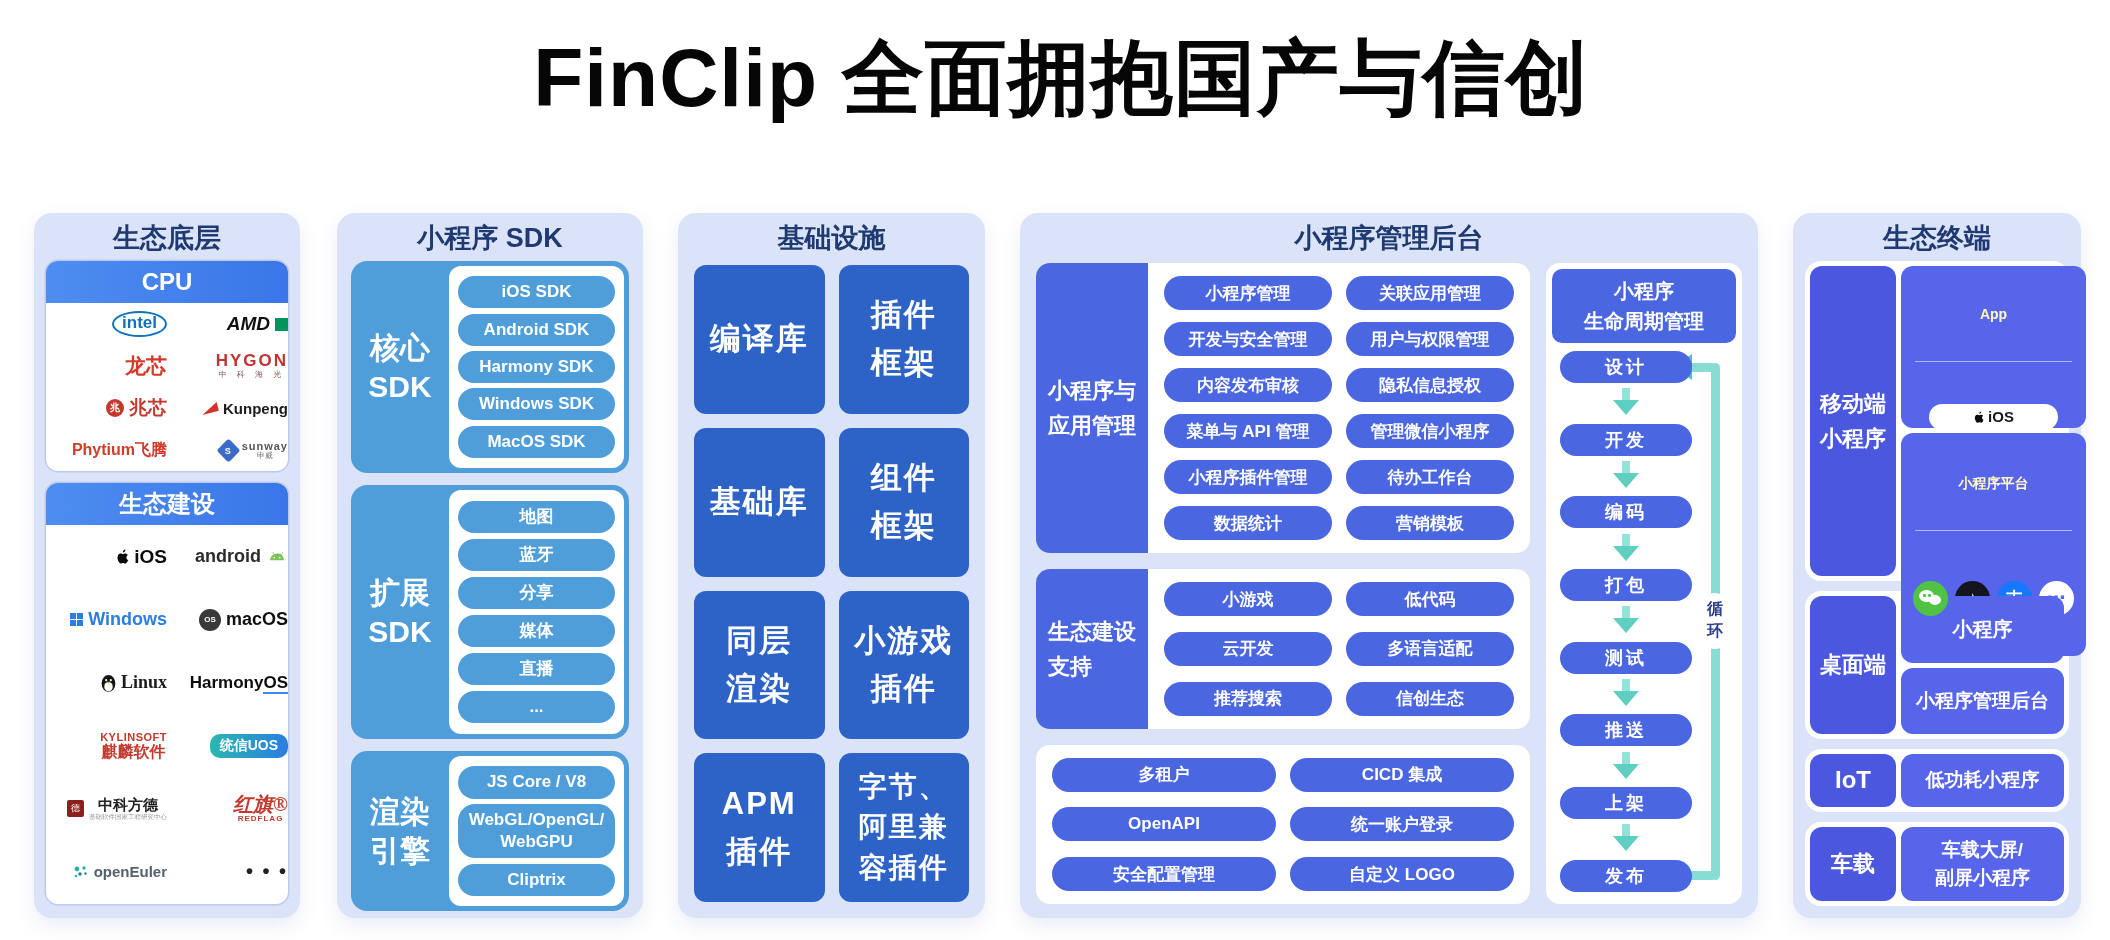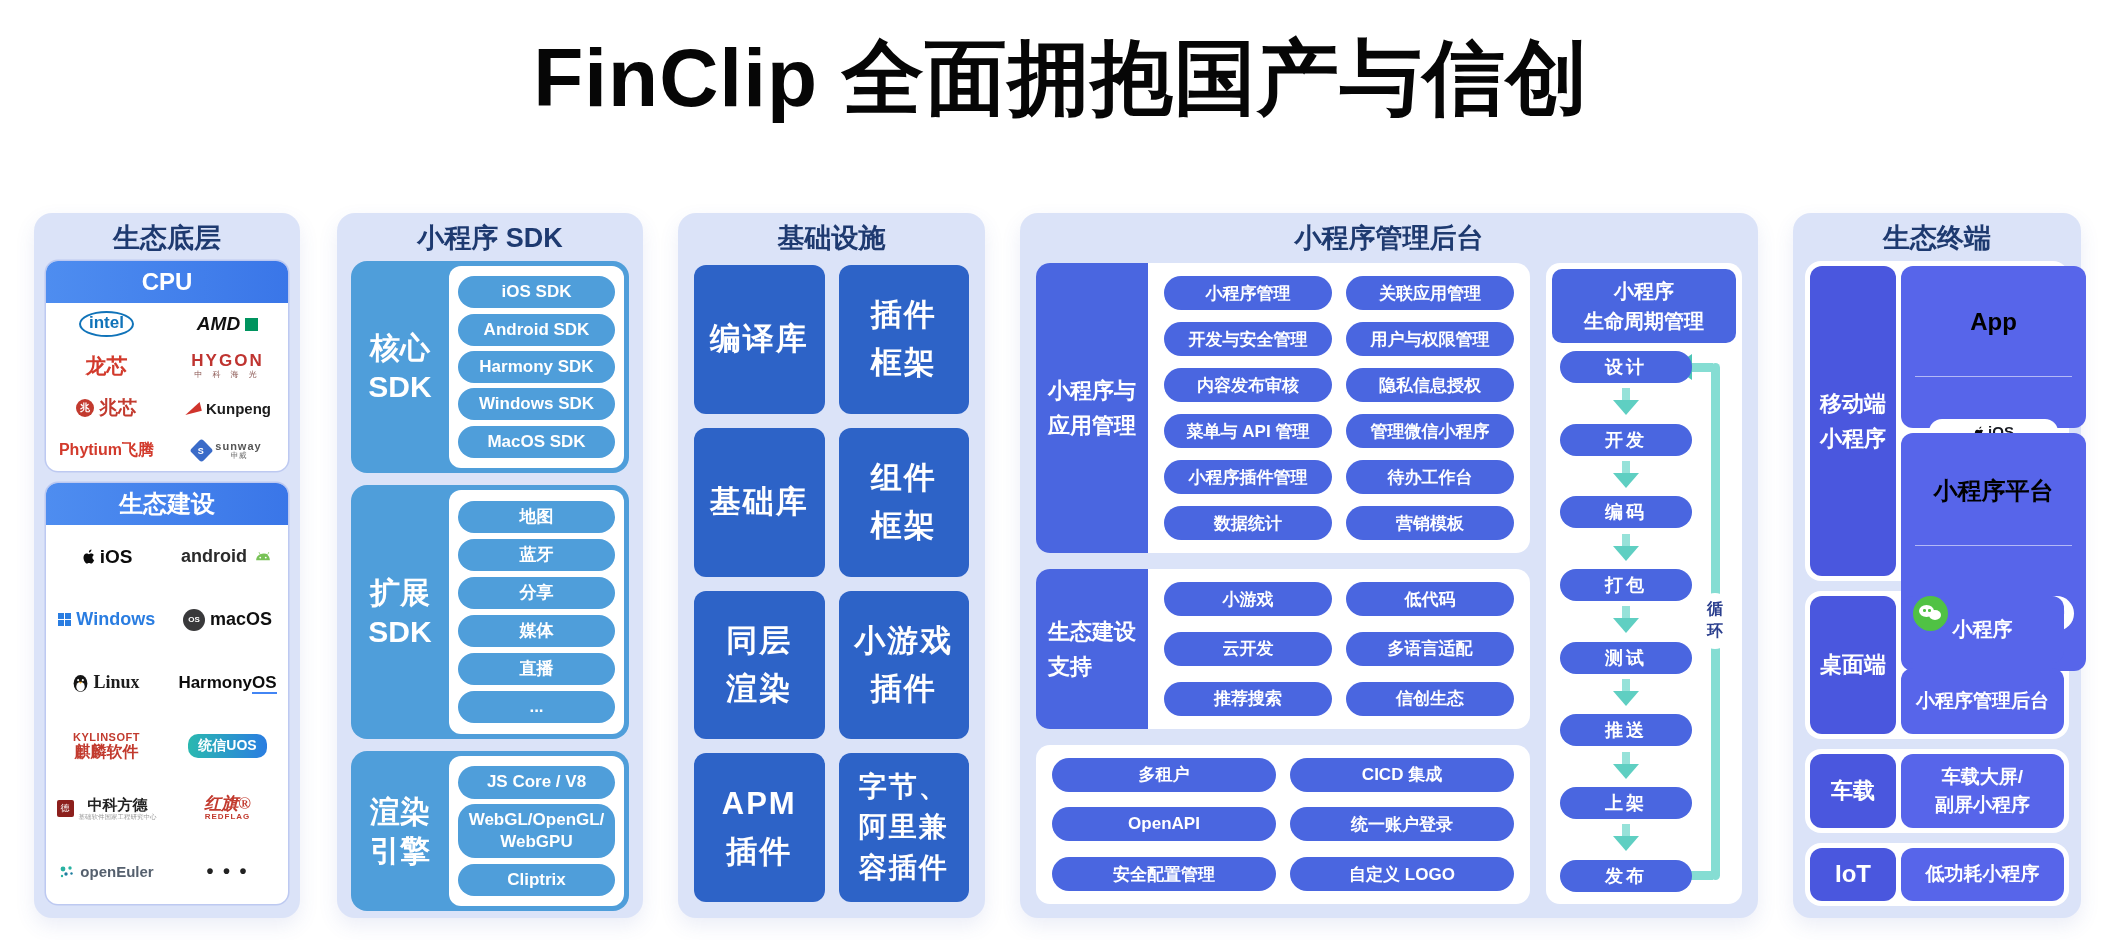"intel" .cell { justify-content: center -> flex-end }
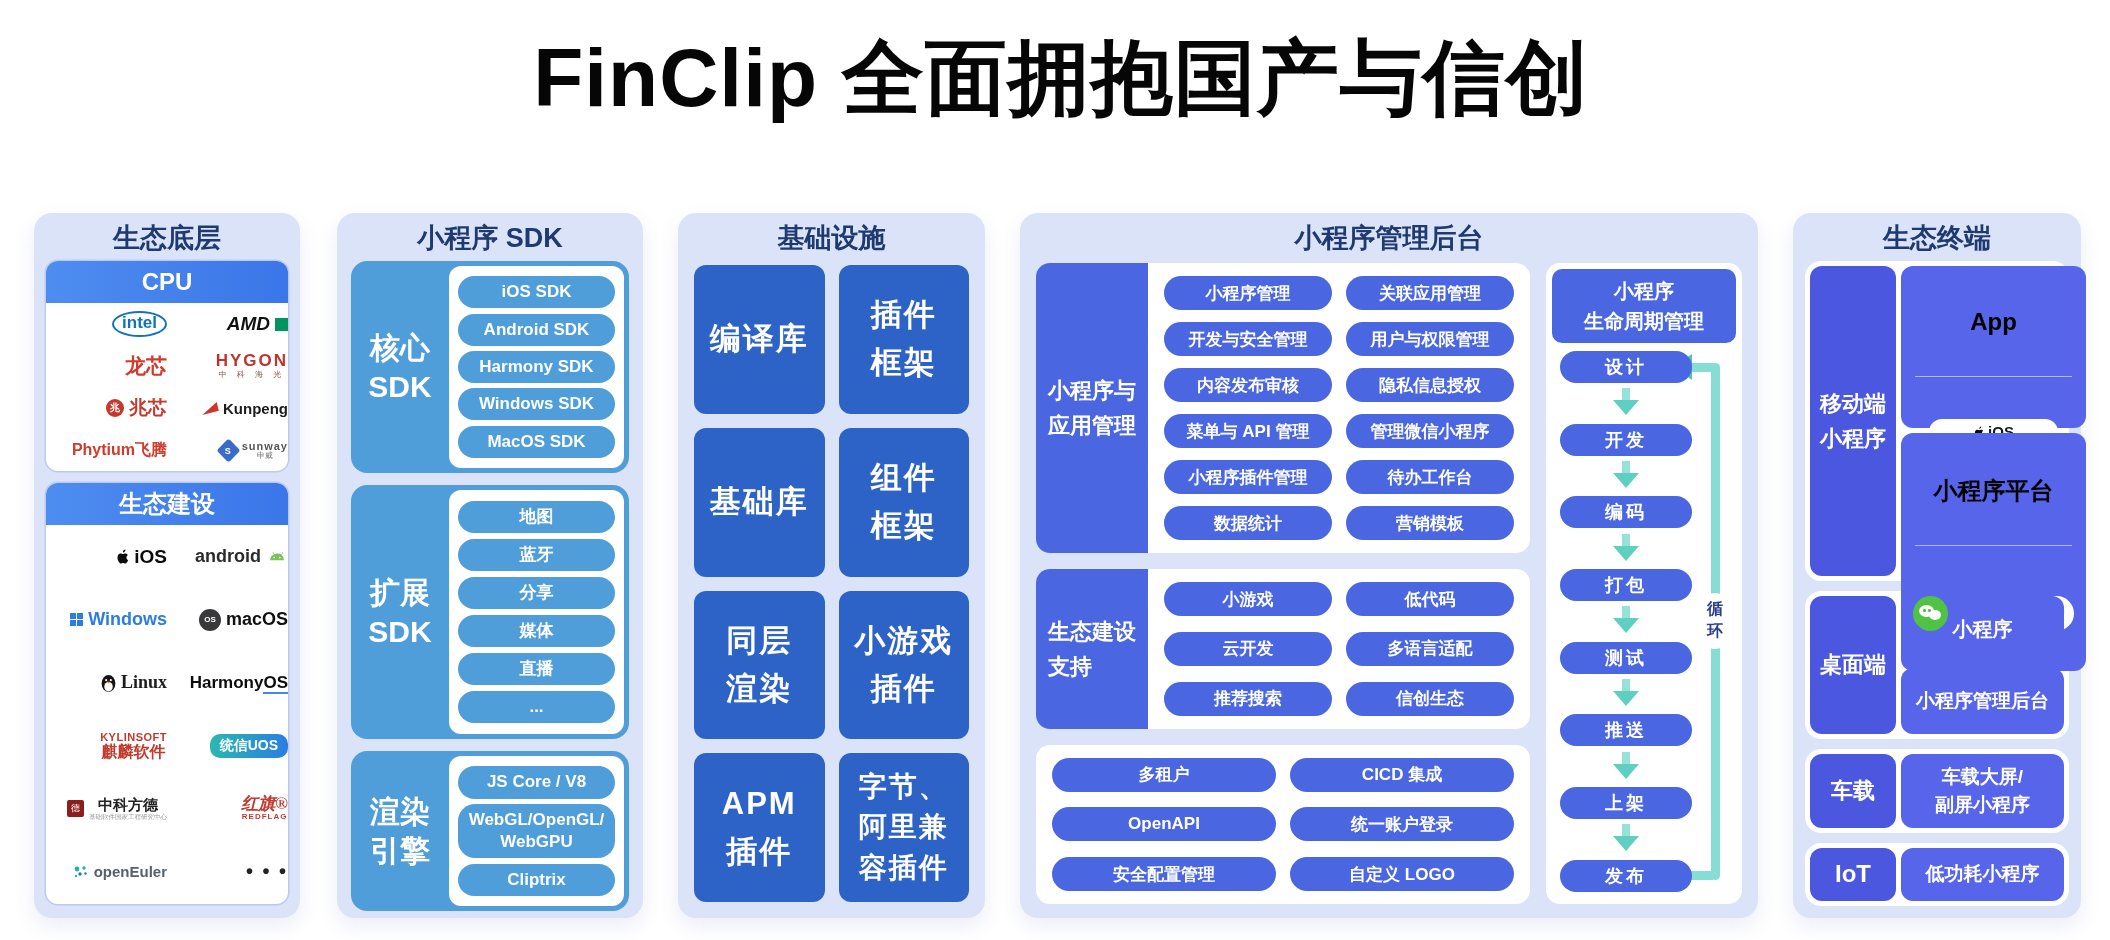"App" .tc-title { color: #000000 -> #fef9c3; font-size: 24px -> 14px }
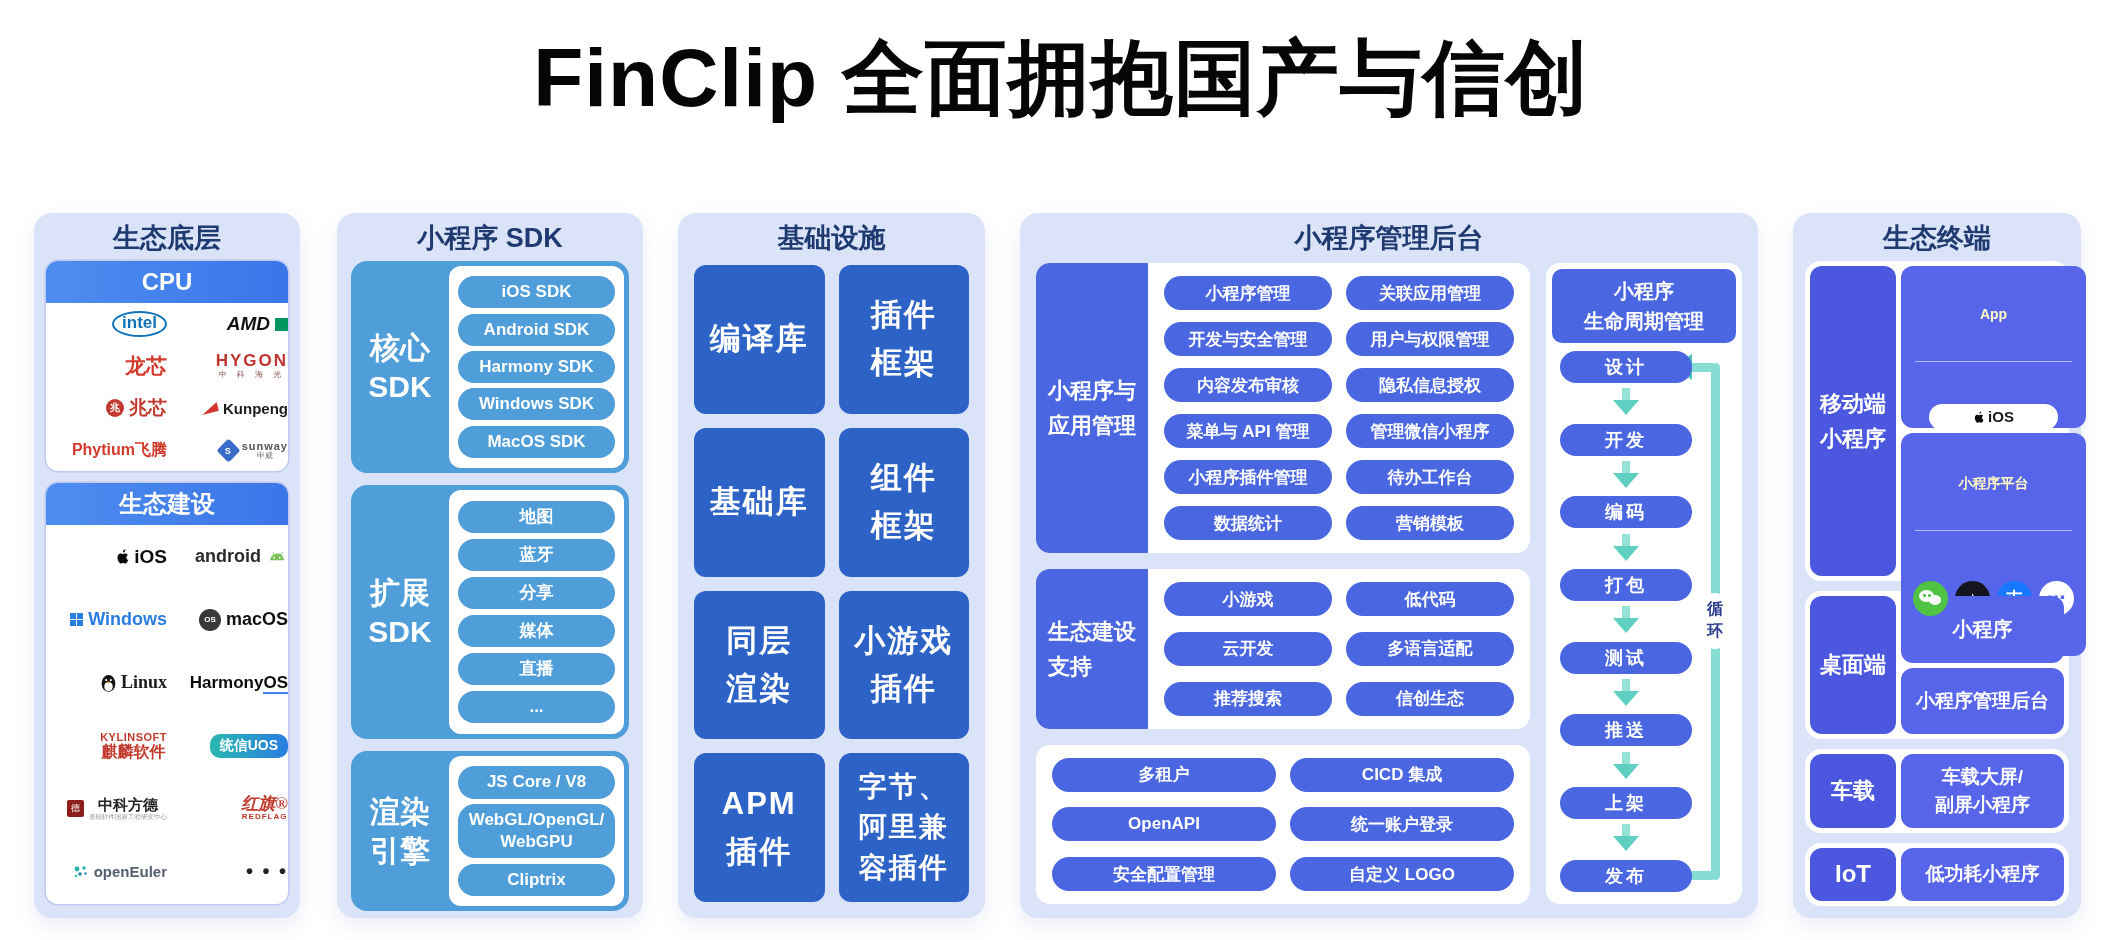"红旗®" .lg-redflag { font-size: 17px -> 20px }
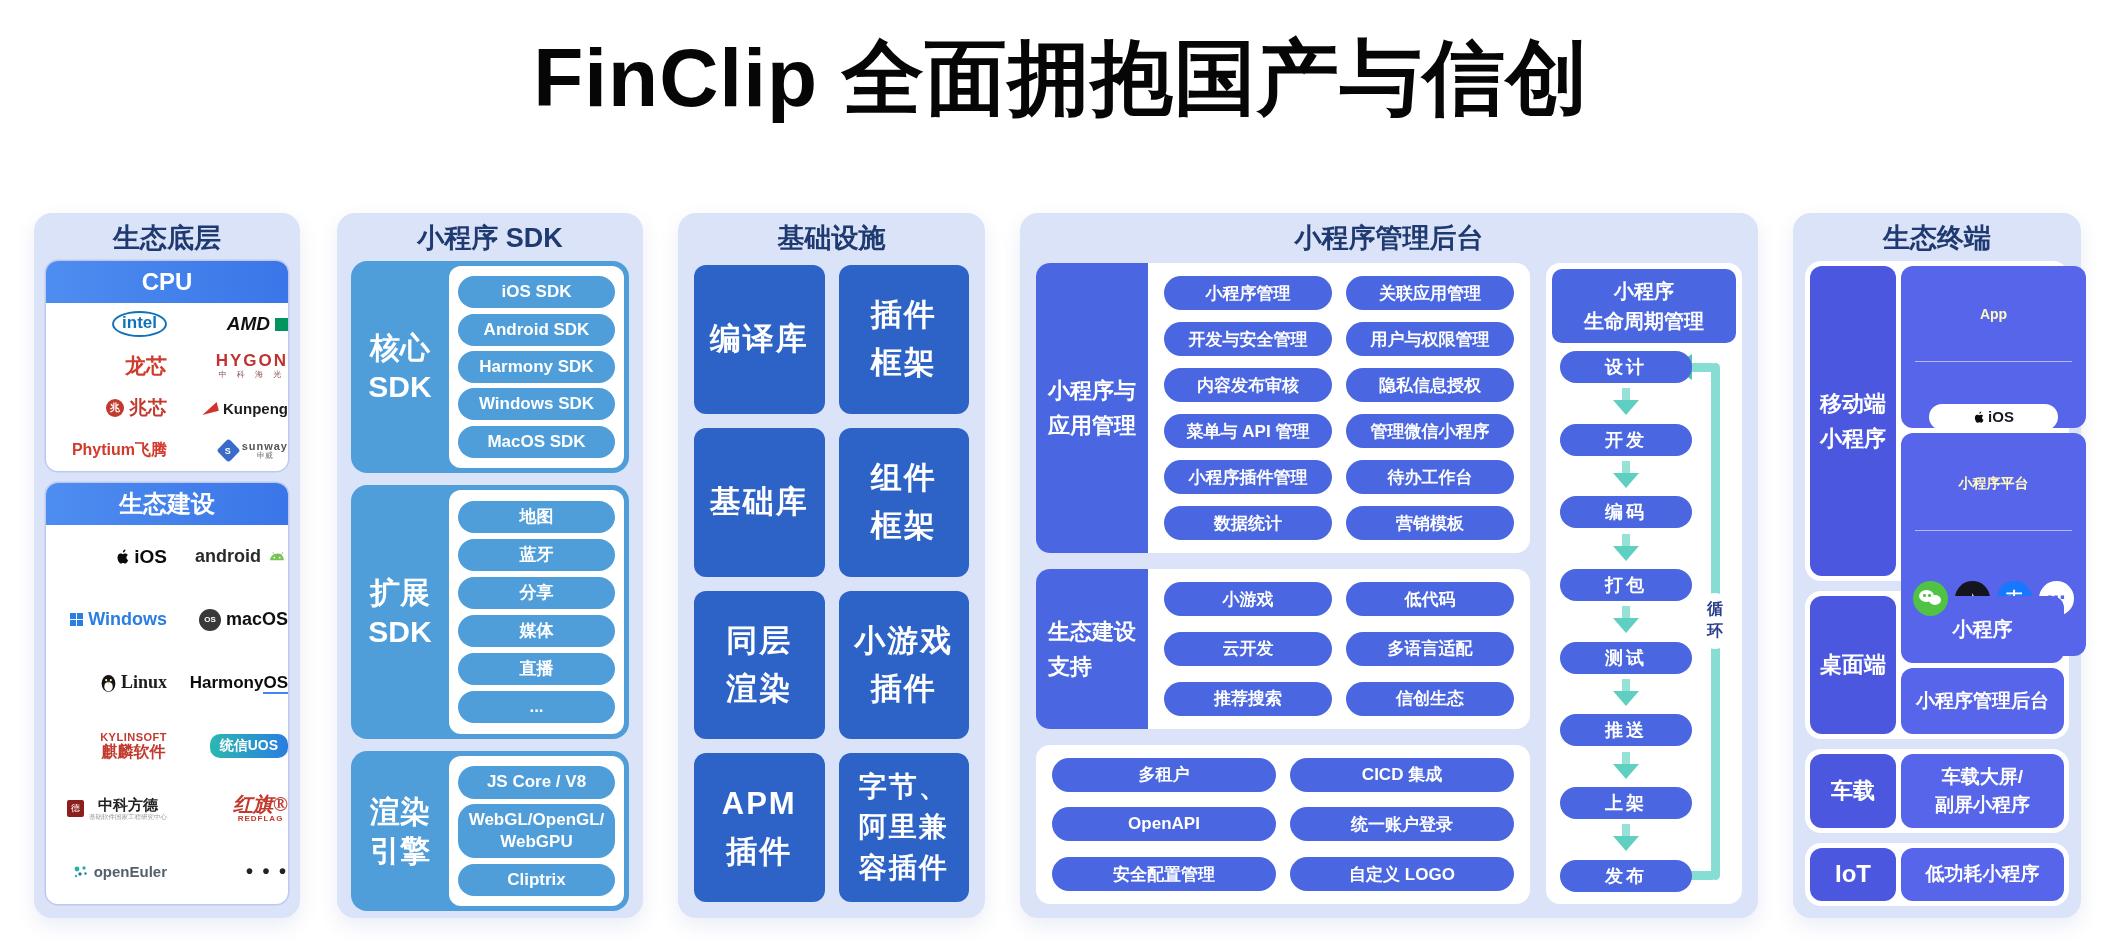"车载" div.term-row { order: before "IoT" -> after "IoT" }
